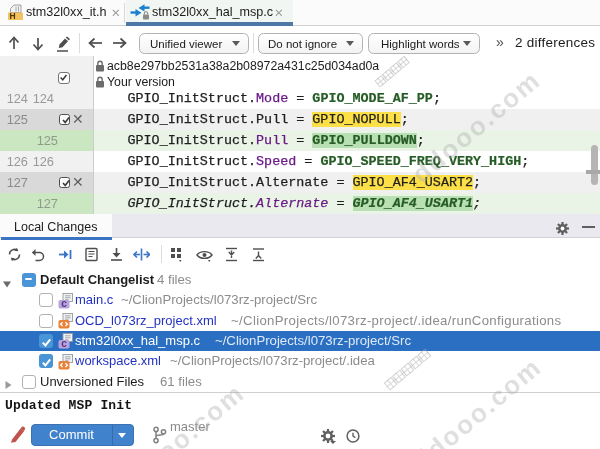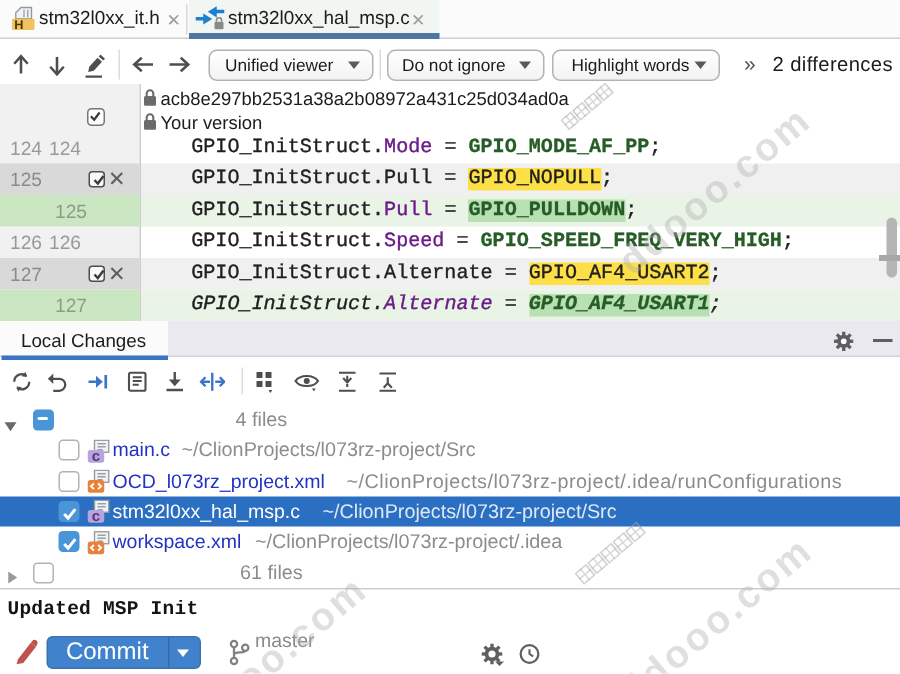"Default Changelist" span.abs { html: none -> <span>Default Changelist</span> }
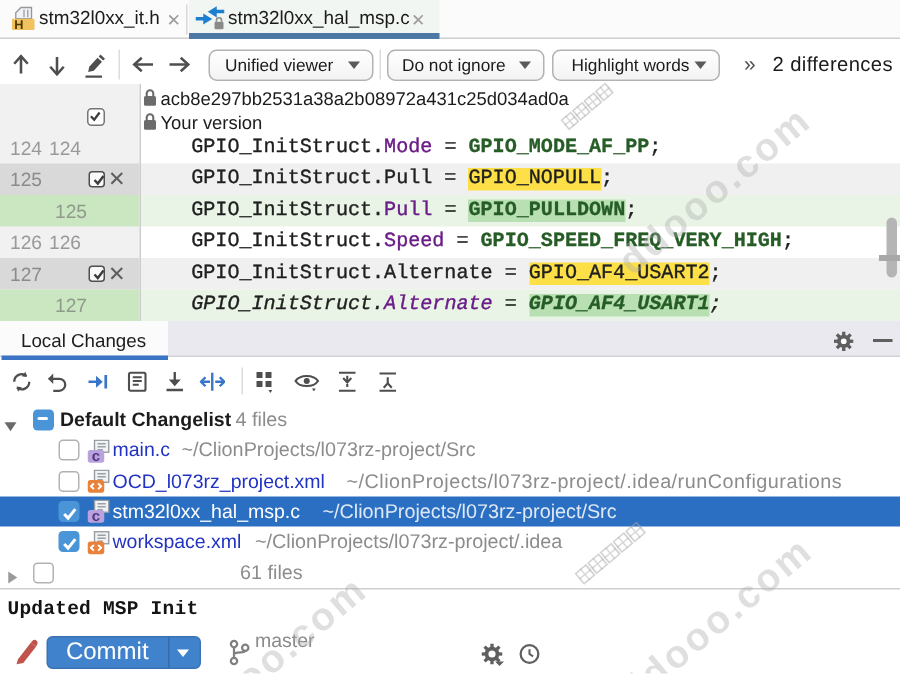"Unversioned Files" span.abs { html: none -> <span>Unversioned Files</span> }
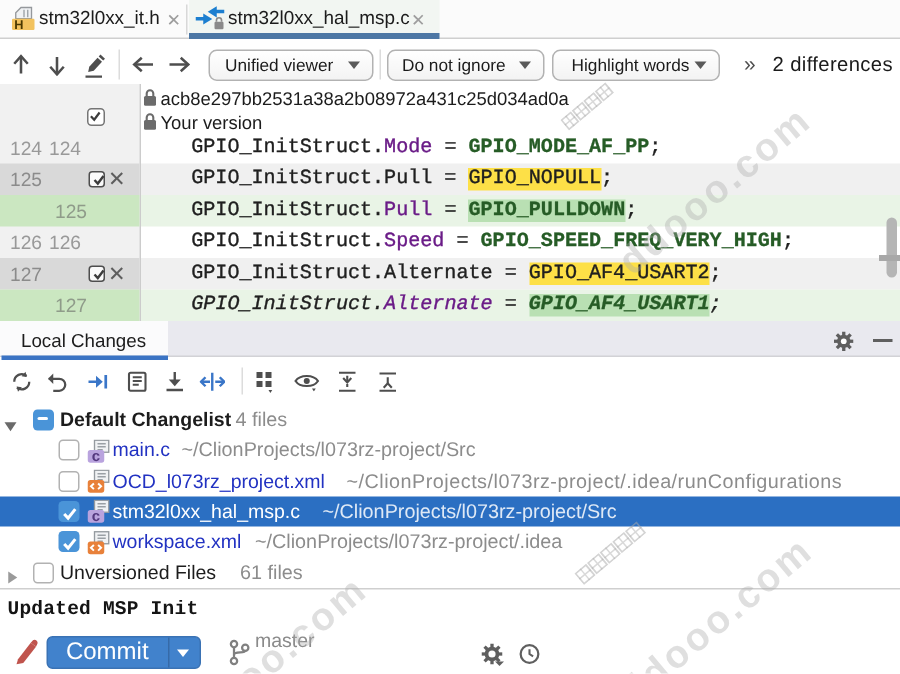"Commit" #commitbtn .lbl { font-size: 16px -> 13px }
